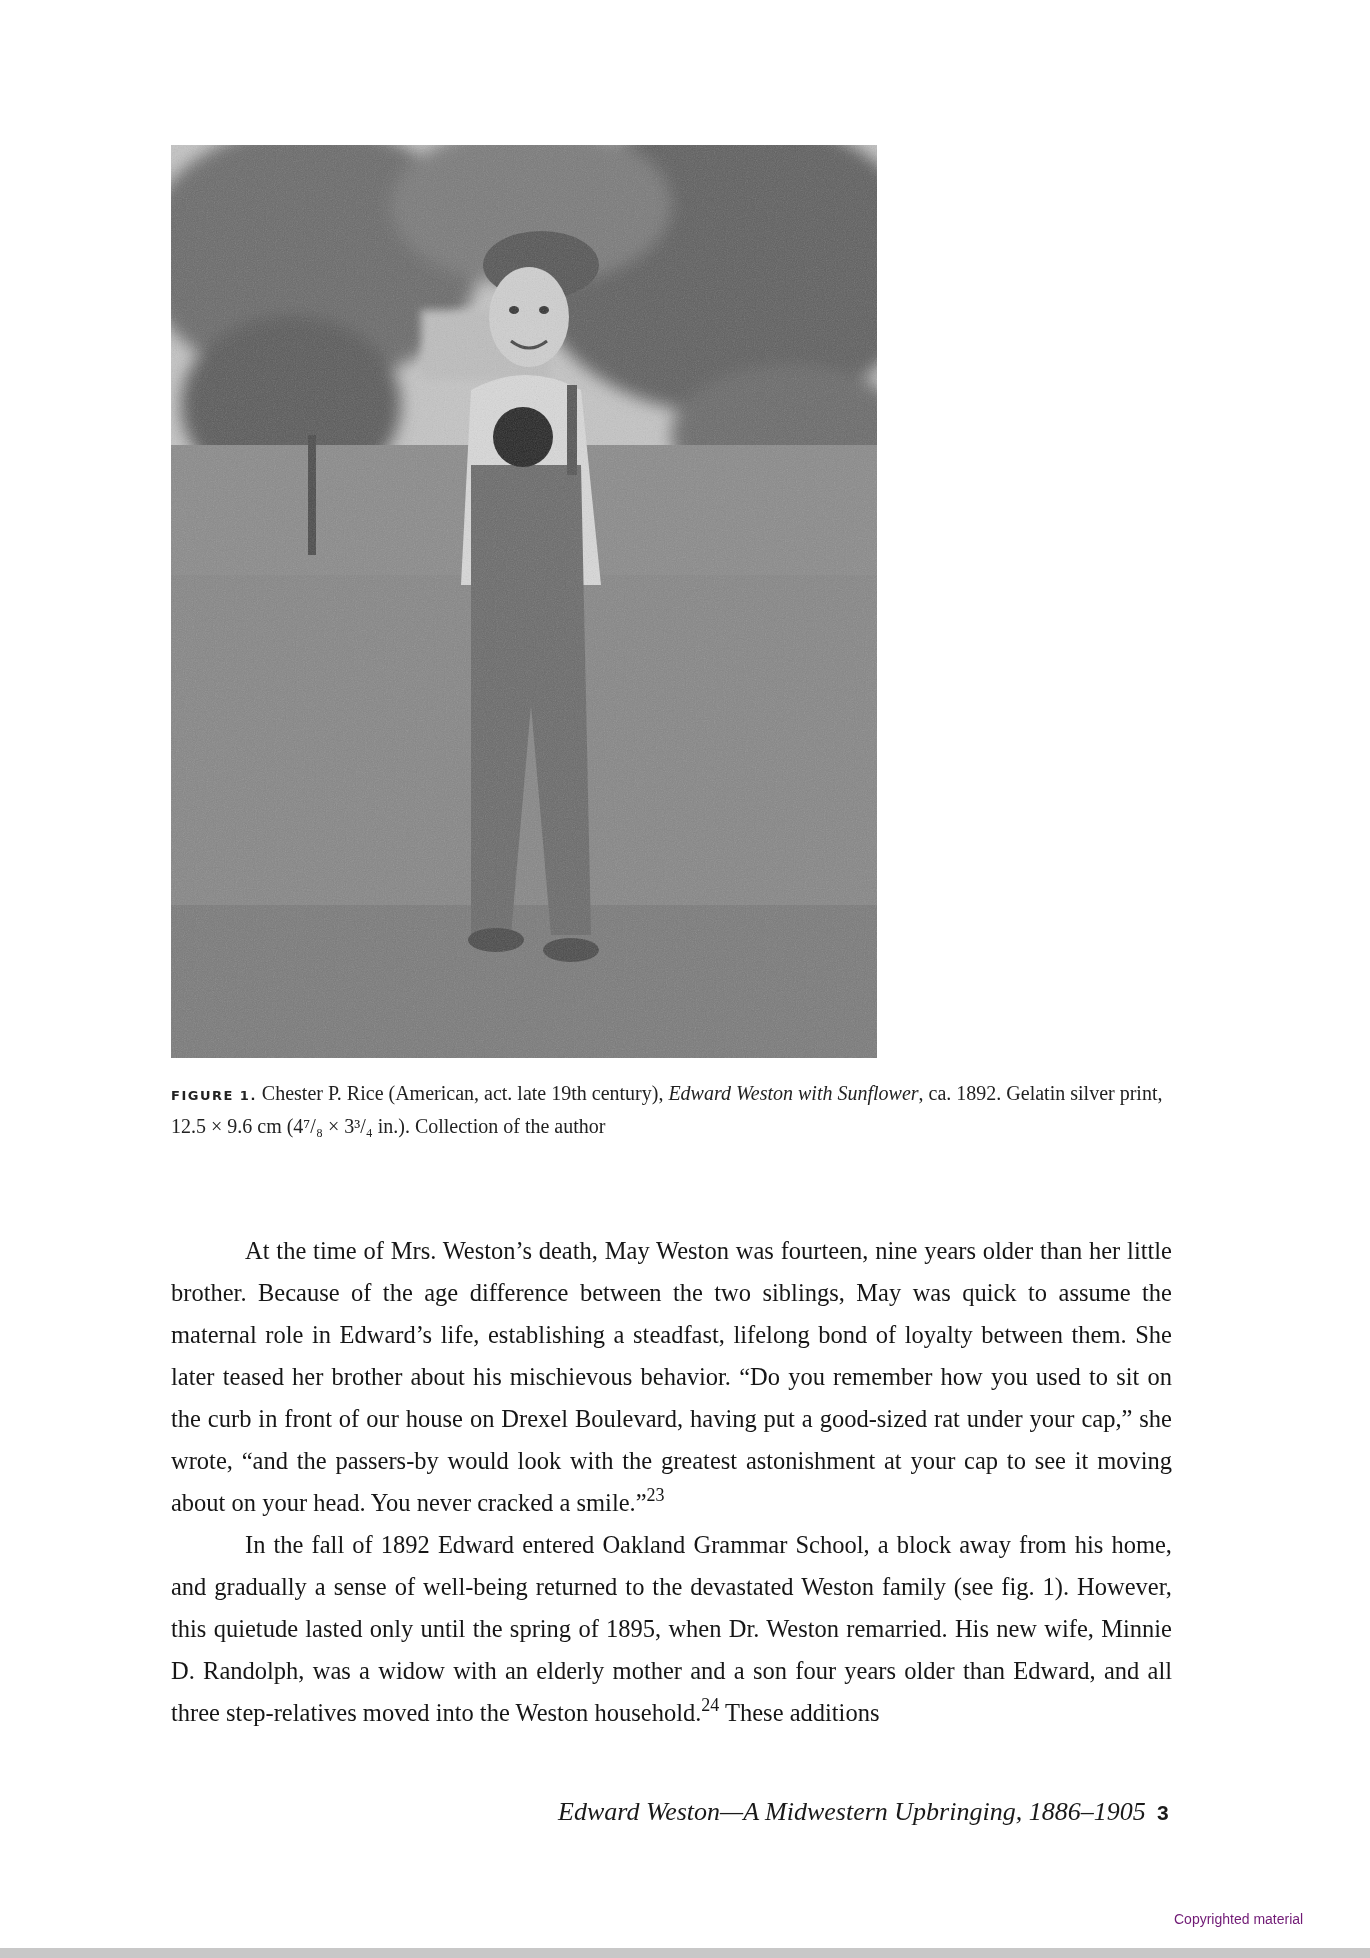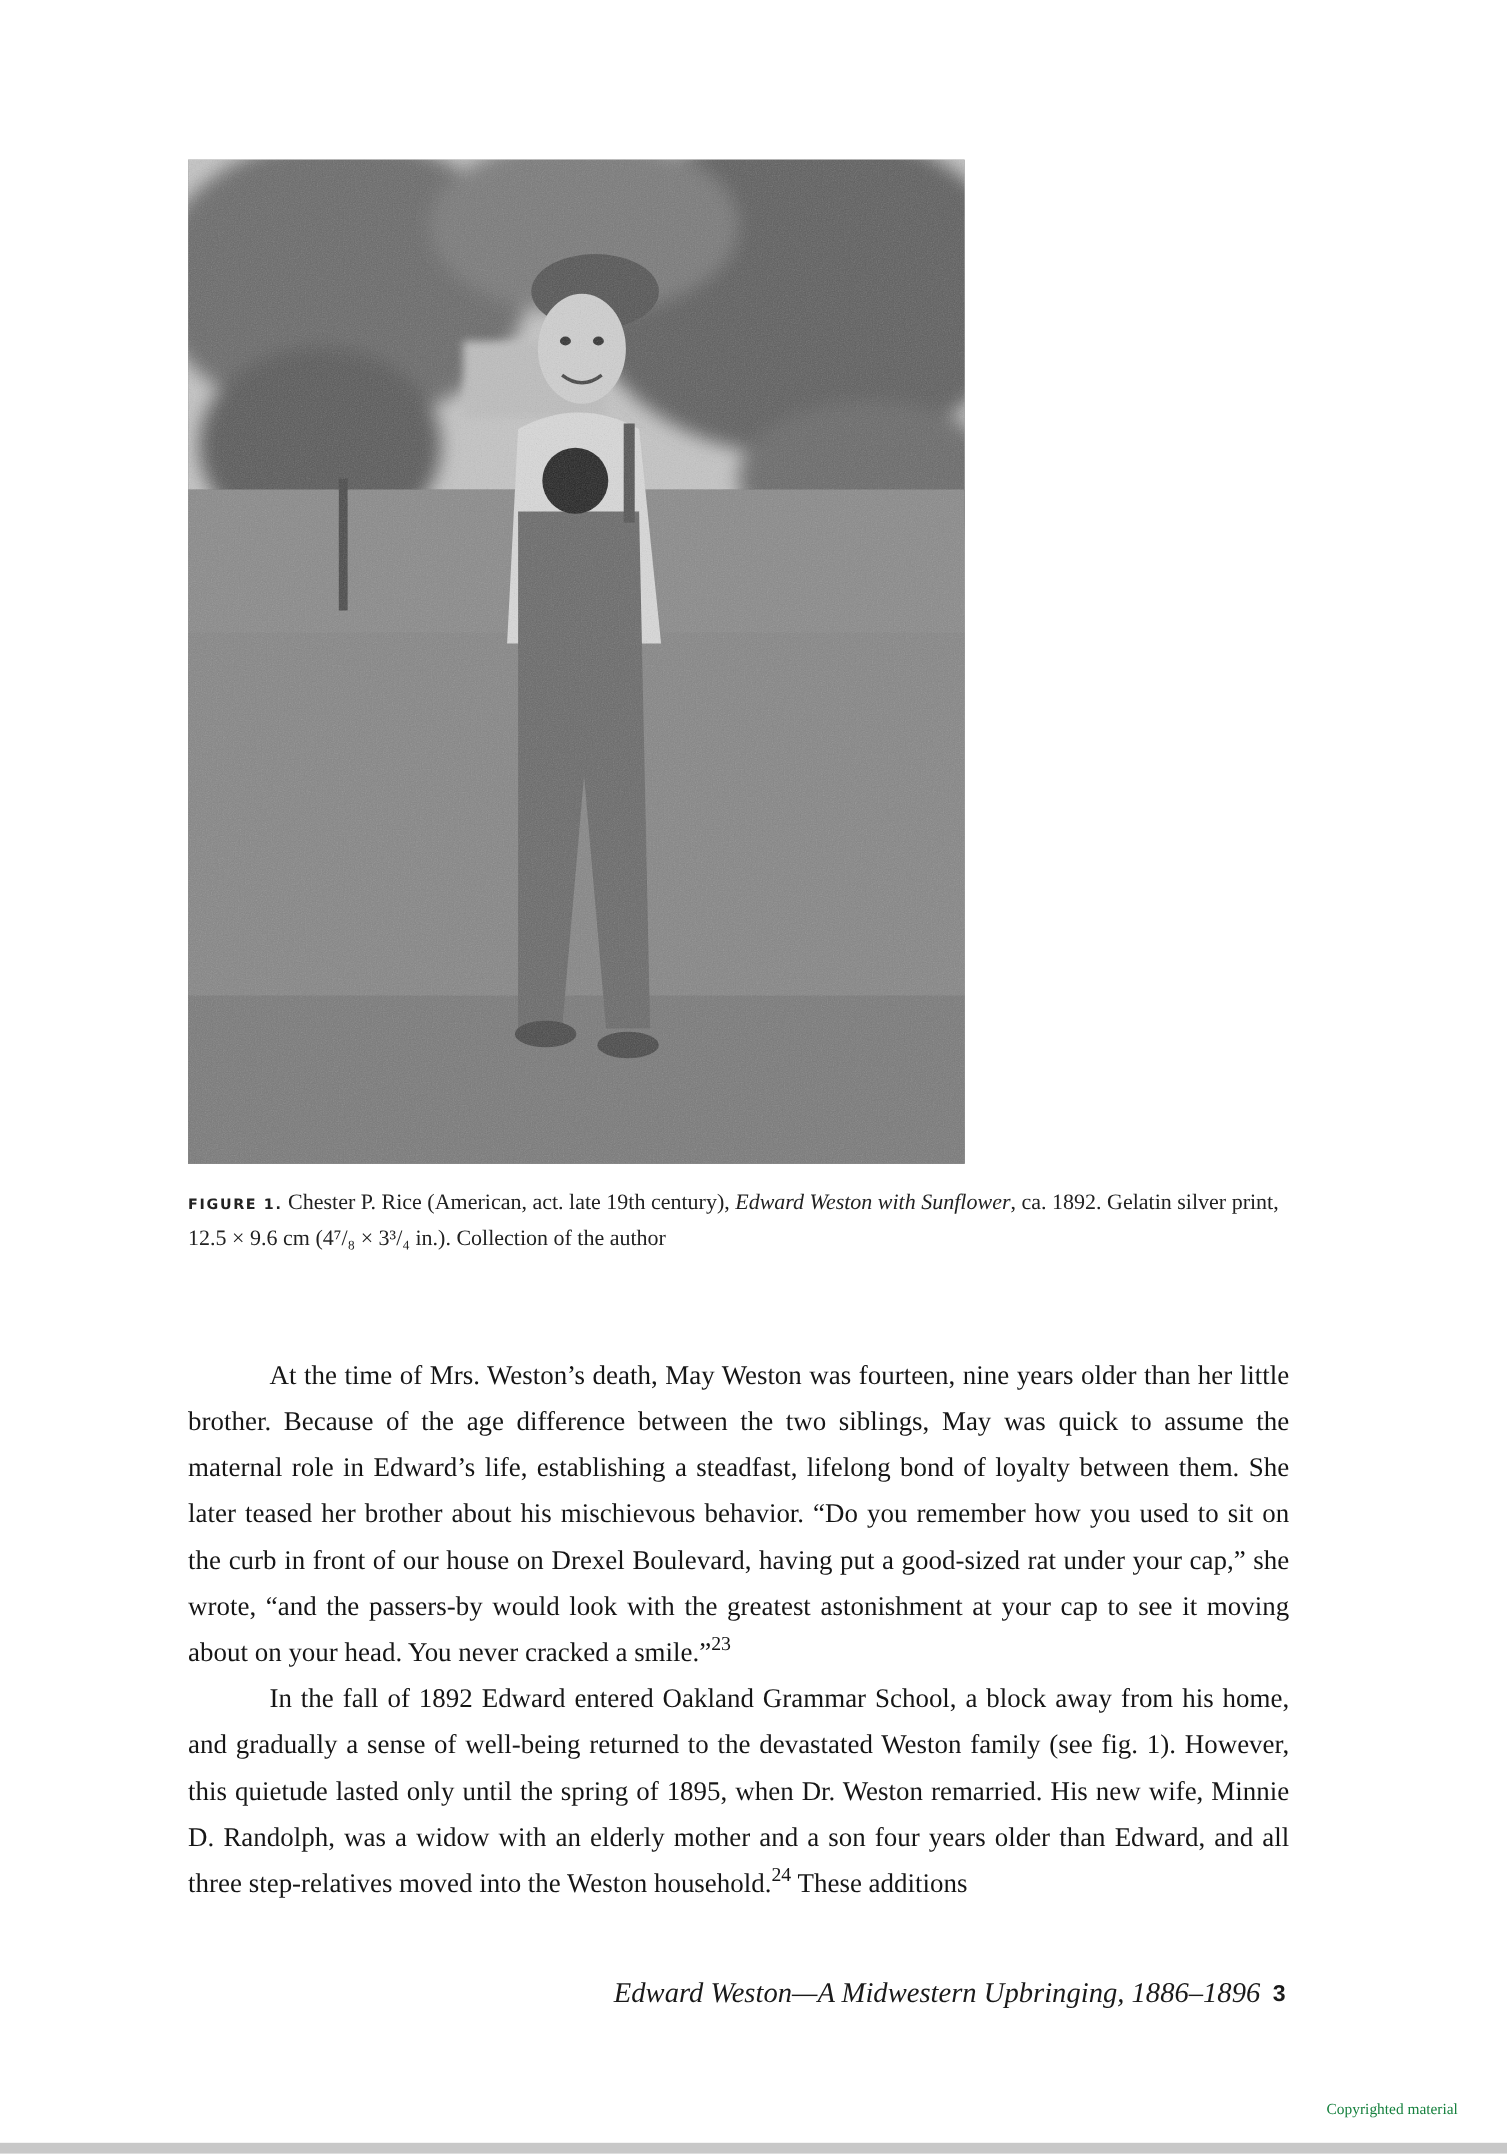"Edward Weston—A Midwestern Upbringing," div.footer-title { text: 1896 -> 1905 }
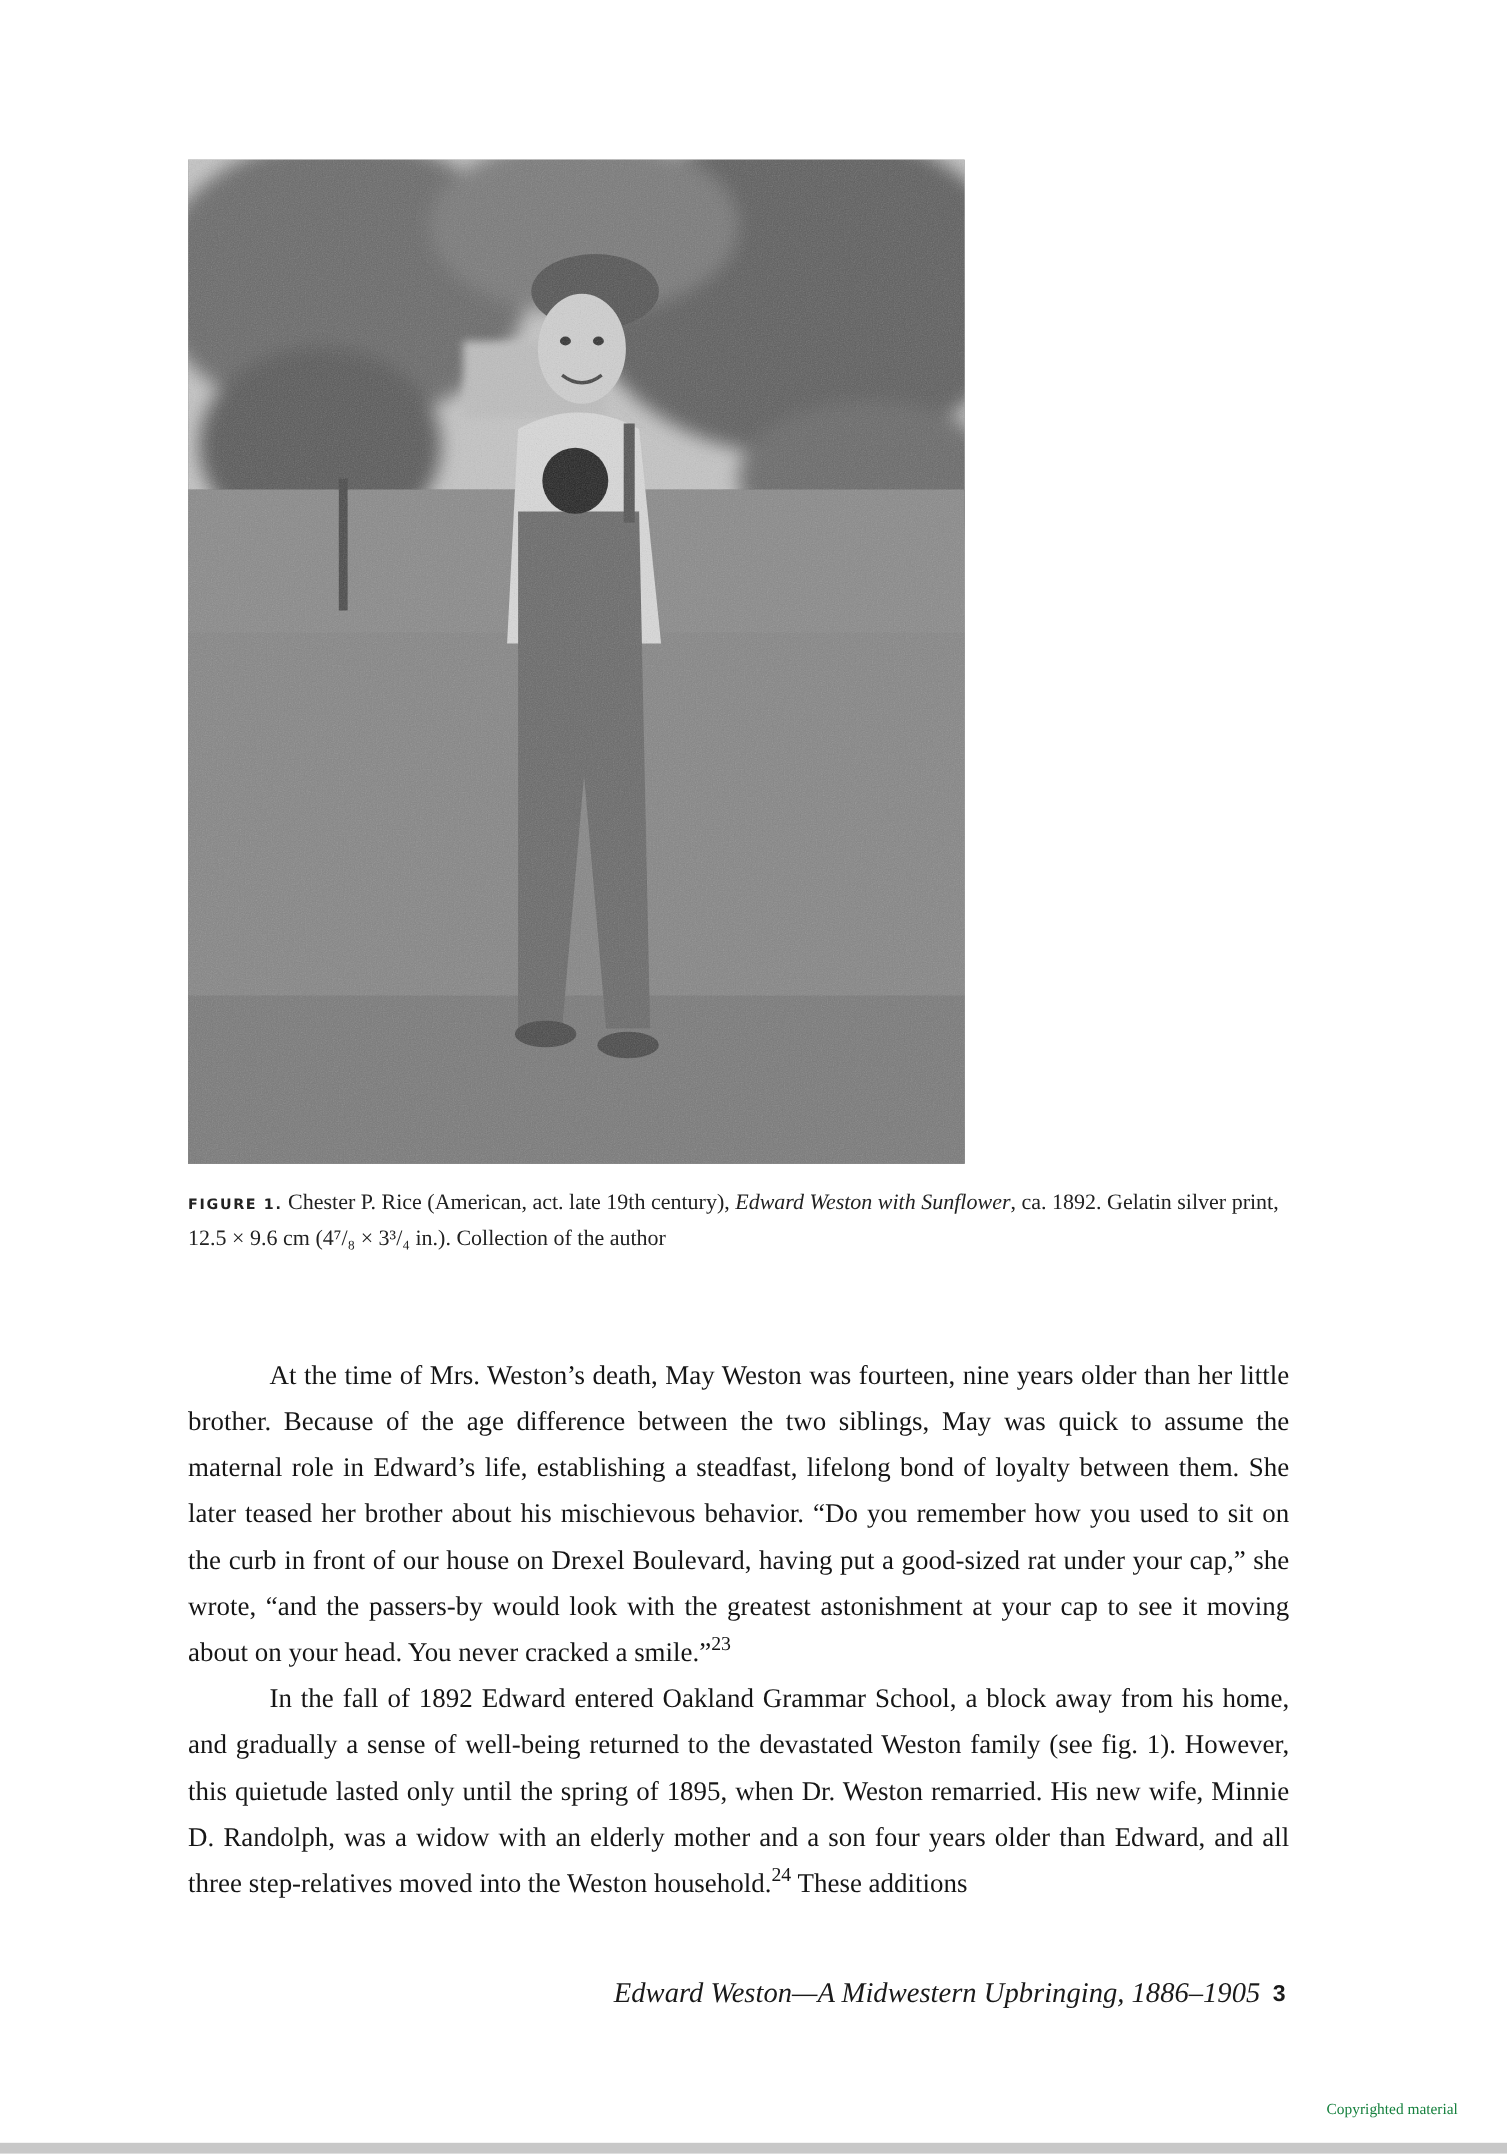"Copyrighted material" .copyright { color: #15803d -> #701a75; font-family: Liberation Serif, serif -> Liberation Sans, sans-serif; left: 1206px -> 1174px }
